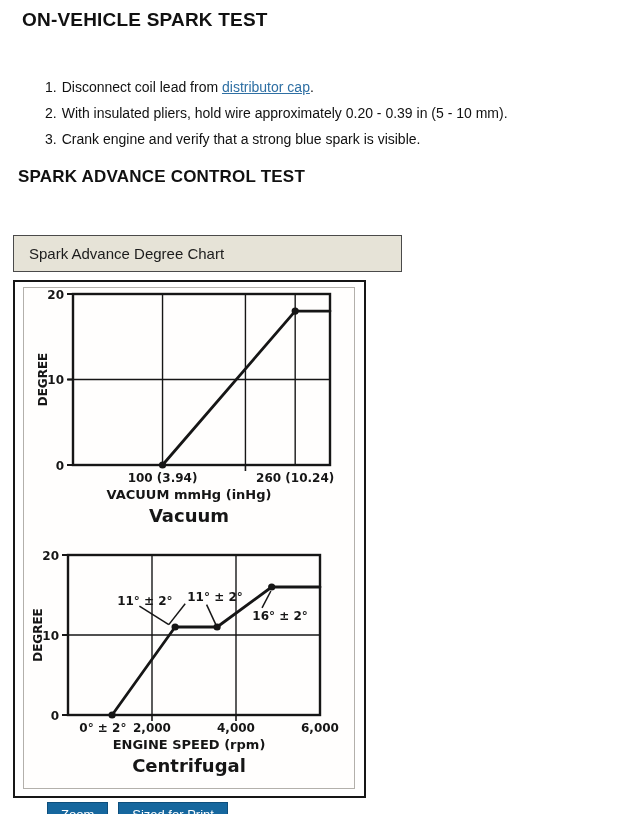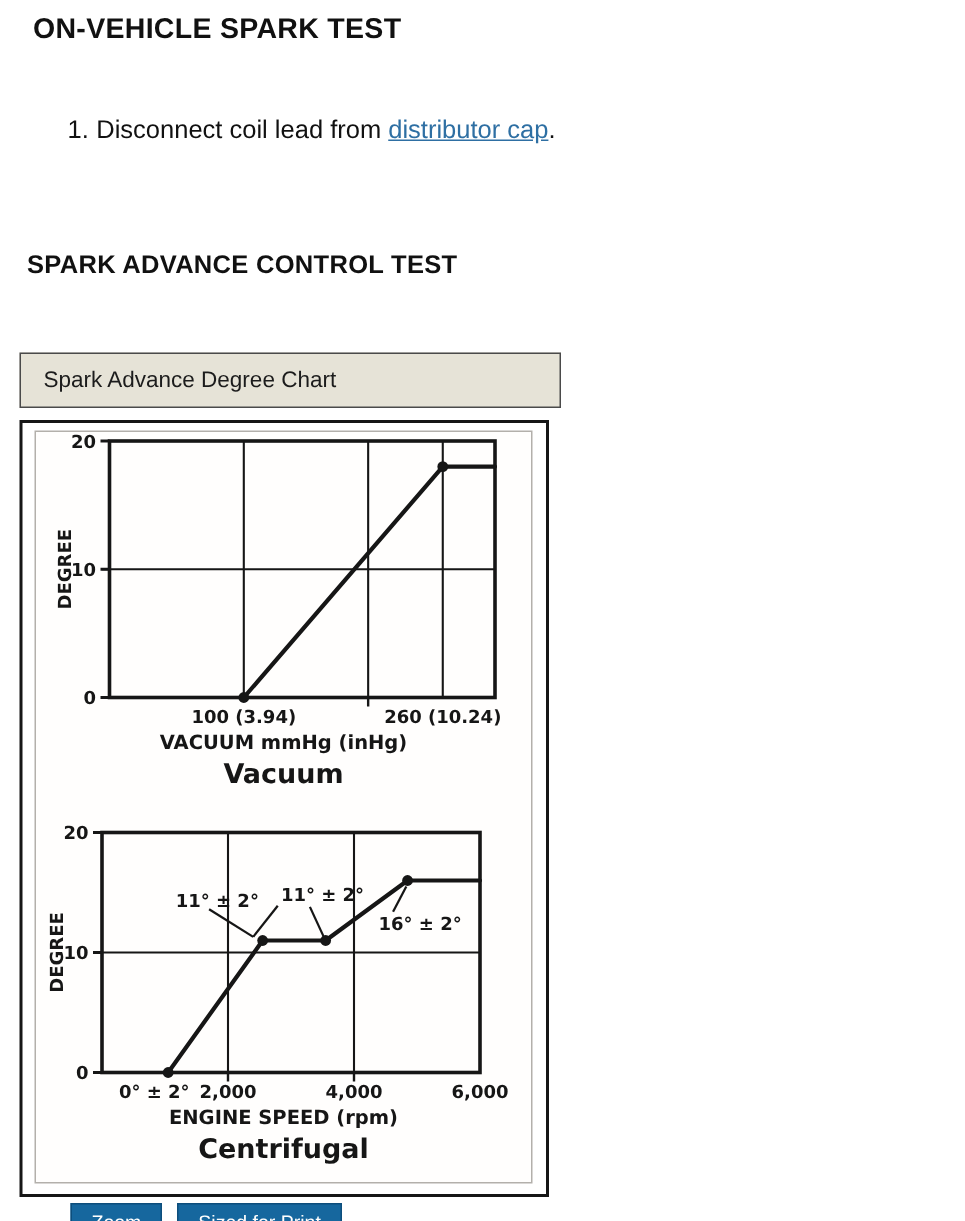"1. Disconnect coil lead from" .steps { font-size: 17px -> 14px }
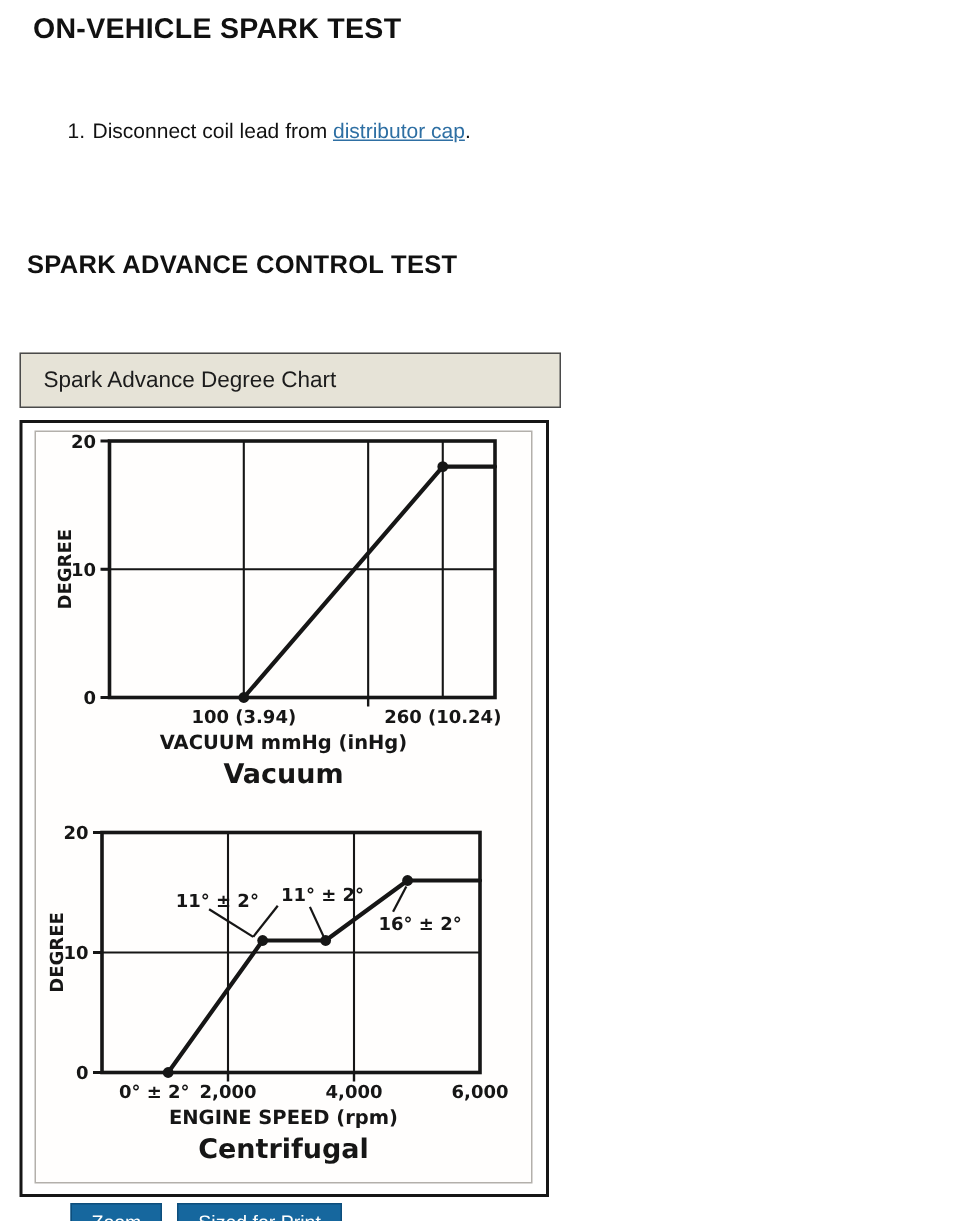"2. With insulated pliers, hold" div.step { html: none -> <div> <span>2.</span><span>With insulated pliers, hold wire approximately 0.20 - 0.39 in (5 - 10 mm).</span> </div> }
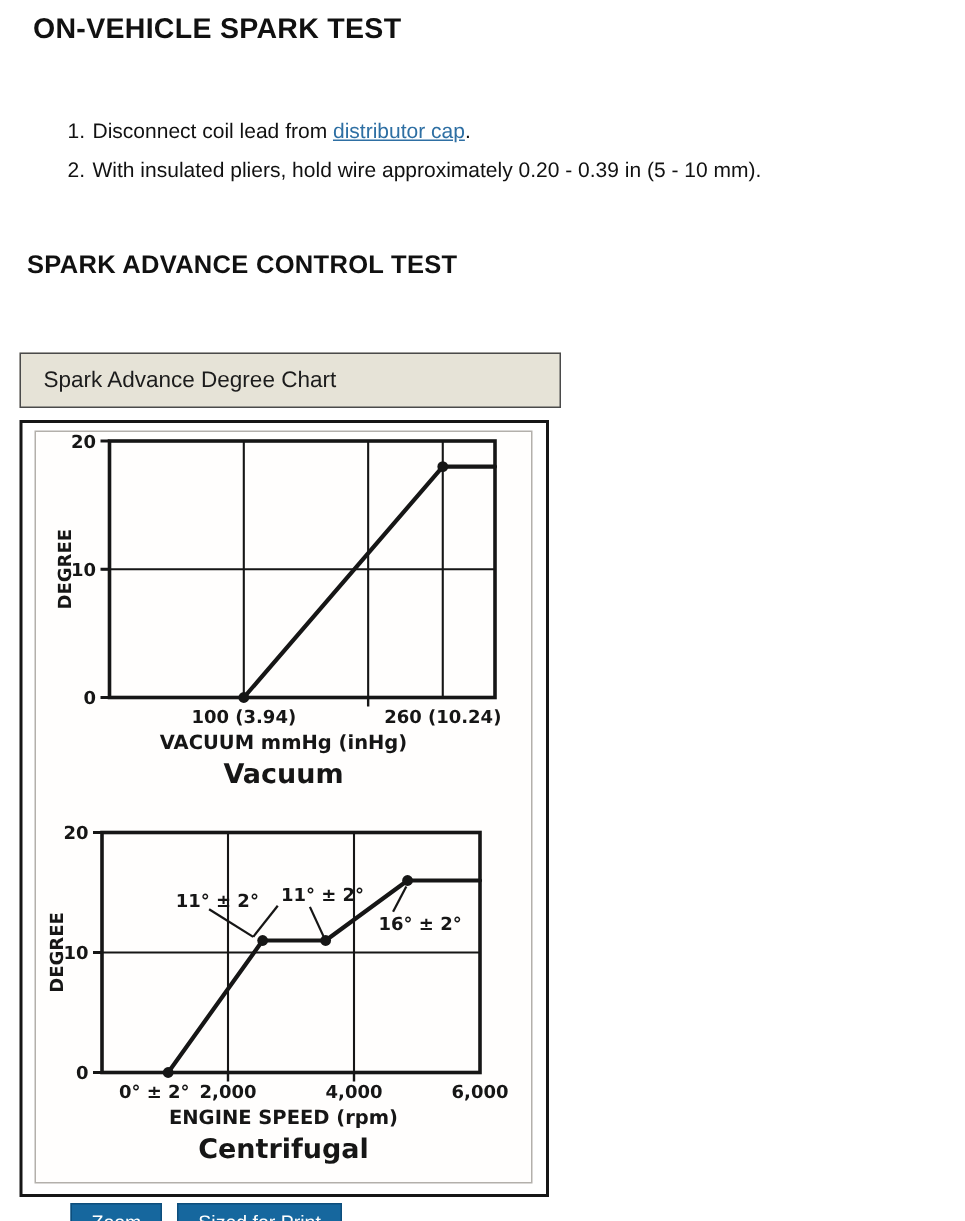"3. Crank engine and verify" div.step { html: none -> <div> <span>3.</span><span>Crank engine and verify that a strong blue spark is visible.</span> </div> }
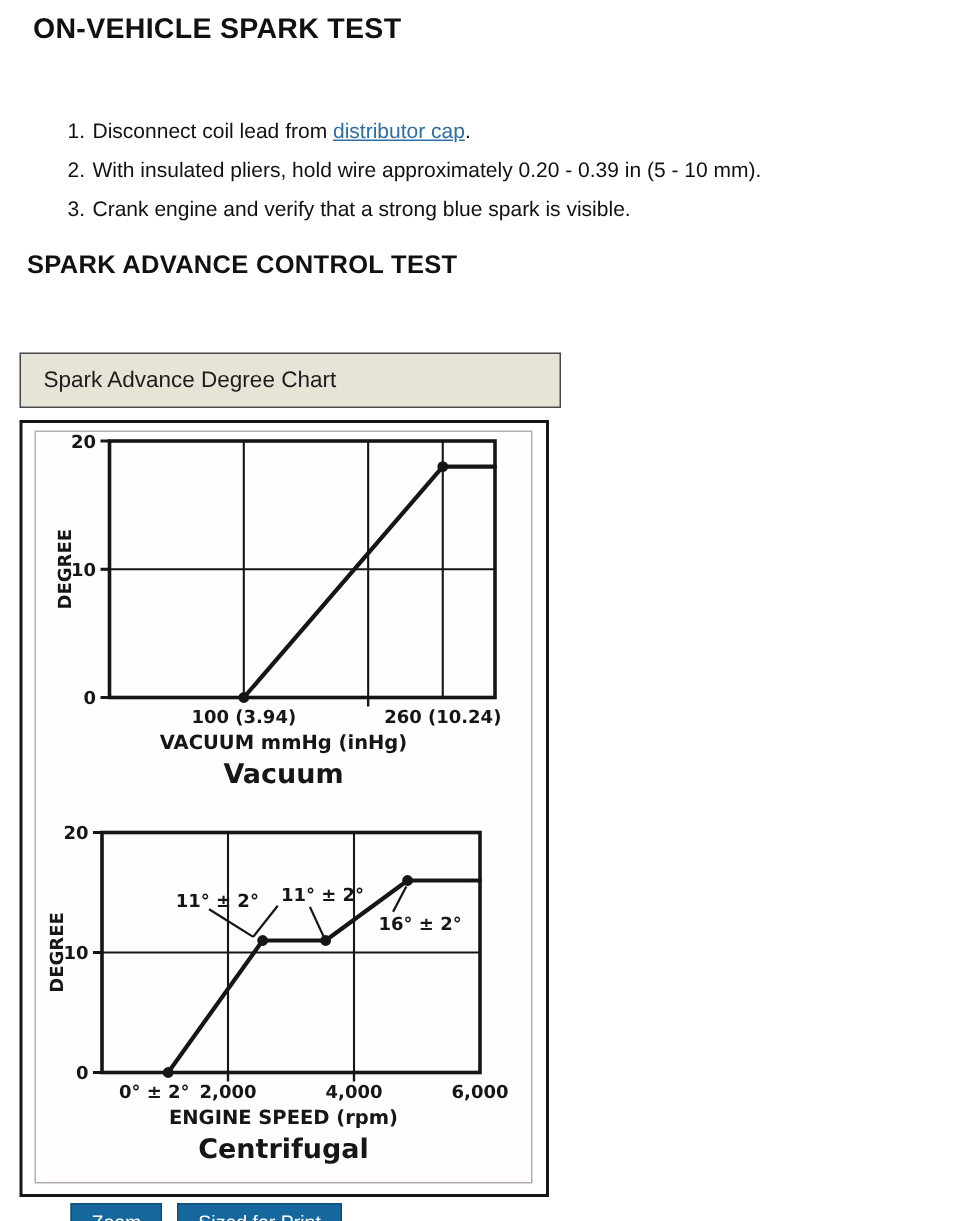"Spark Advance Degree Chart" .panel-header { width: 361px -> 389px }
